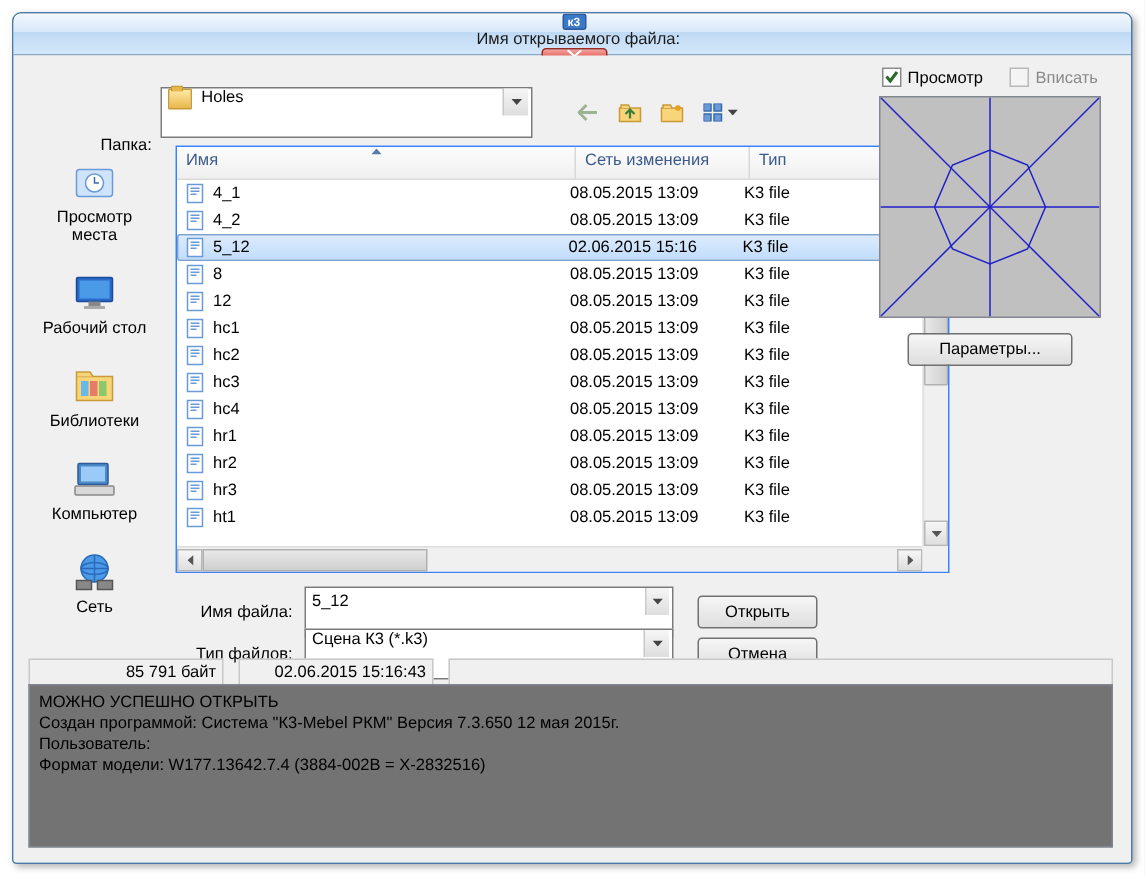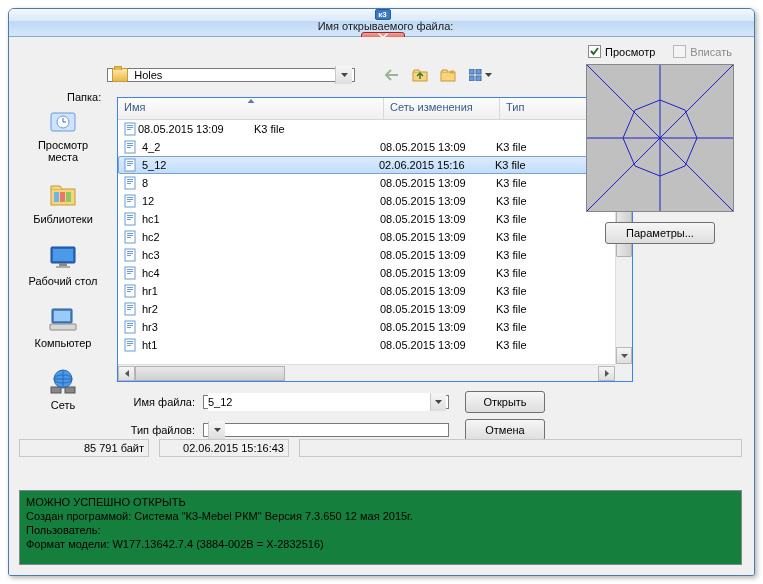"Holes" .dropdown { align-items: center -> none; height: 14px -> 34px }
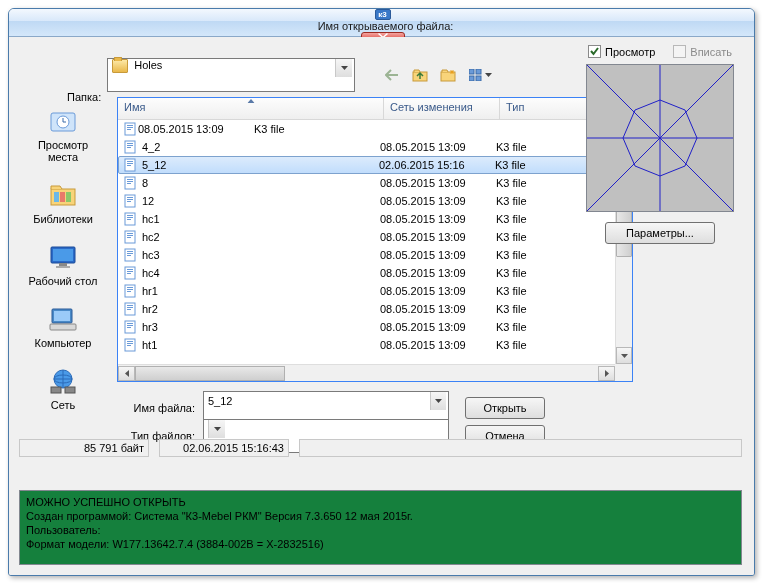"4_1" div.fname { html: none -> <div>4_1</div> }
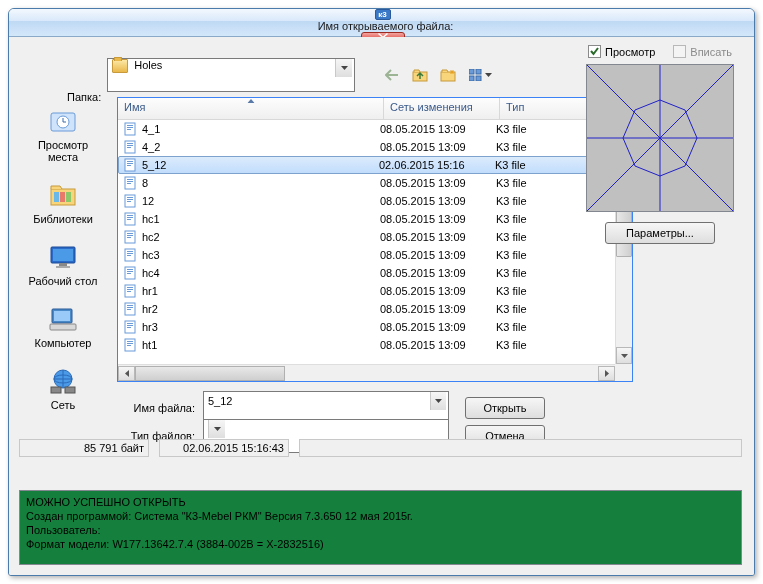"Библиотеки" div.sideitem { order: before "Рабочий стол" -> after "Рабочий стол" }
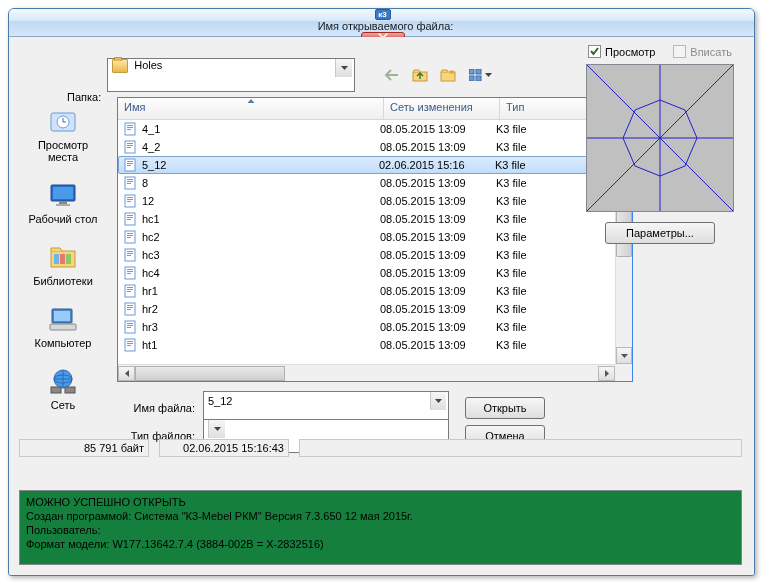"Сцена К3 (*.k3)" div.text { html: none -> <div>Сцена К3 (*.k3)</div> }
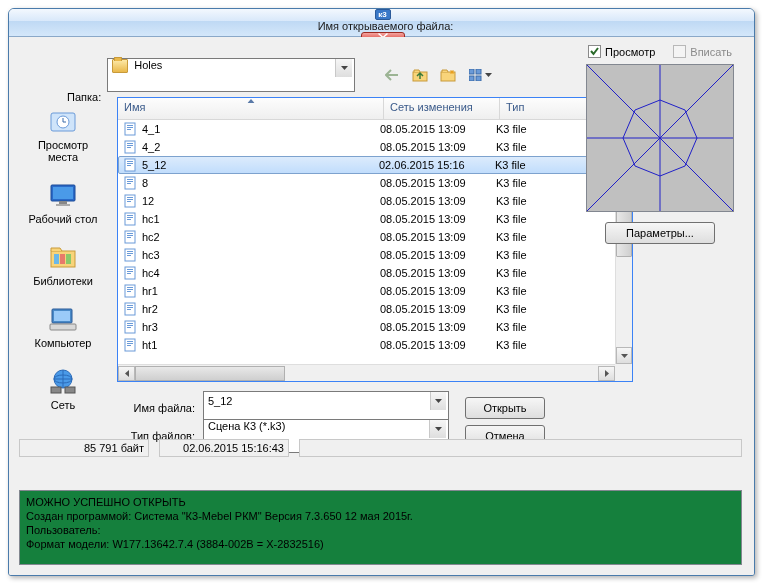"МОЖНО УСПЕШНО ОТКРЫТЬ" .infobox { background: #15803d -> #737373; height: 75px -> 109px }
